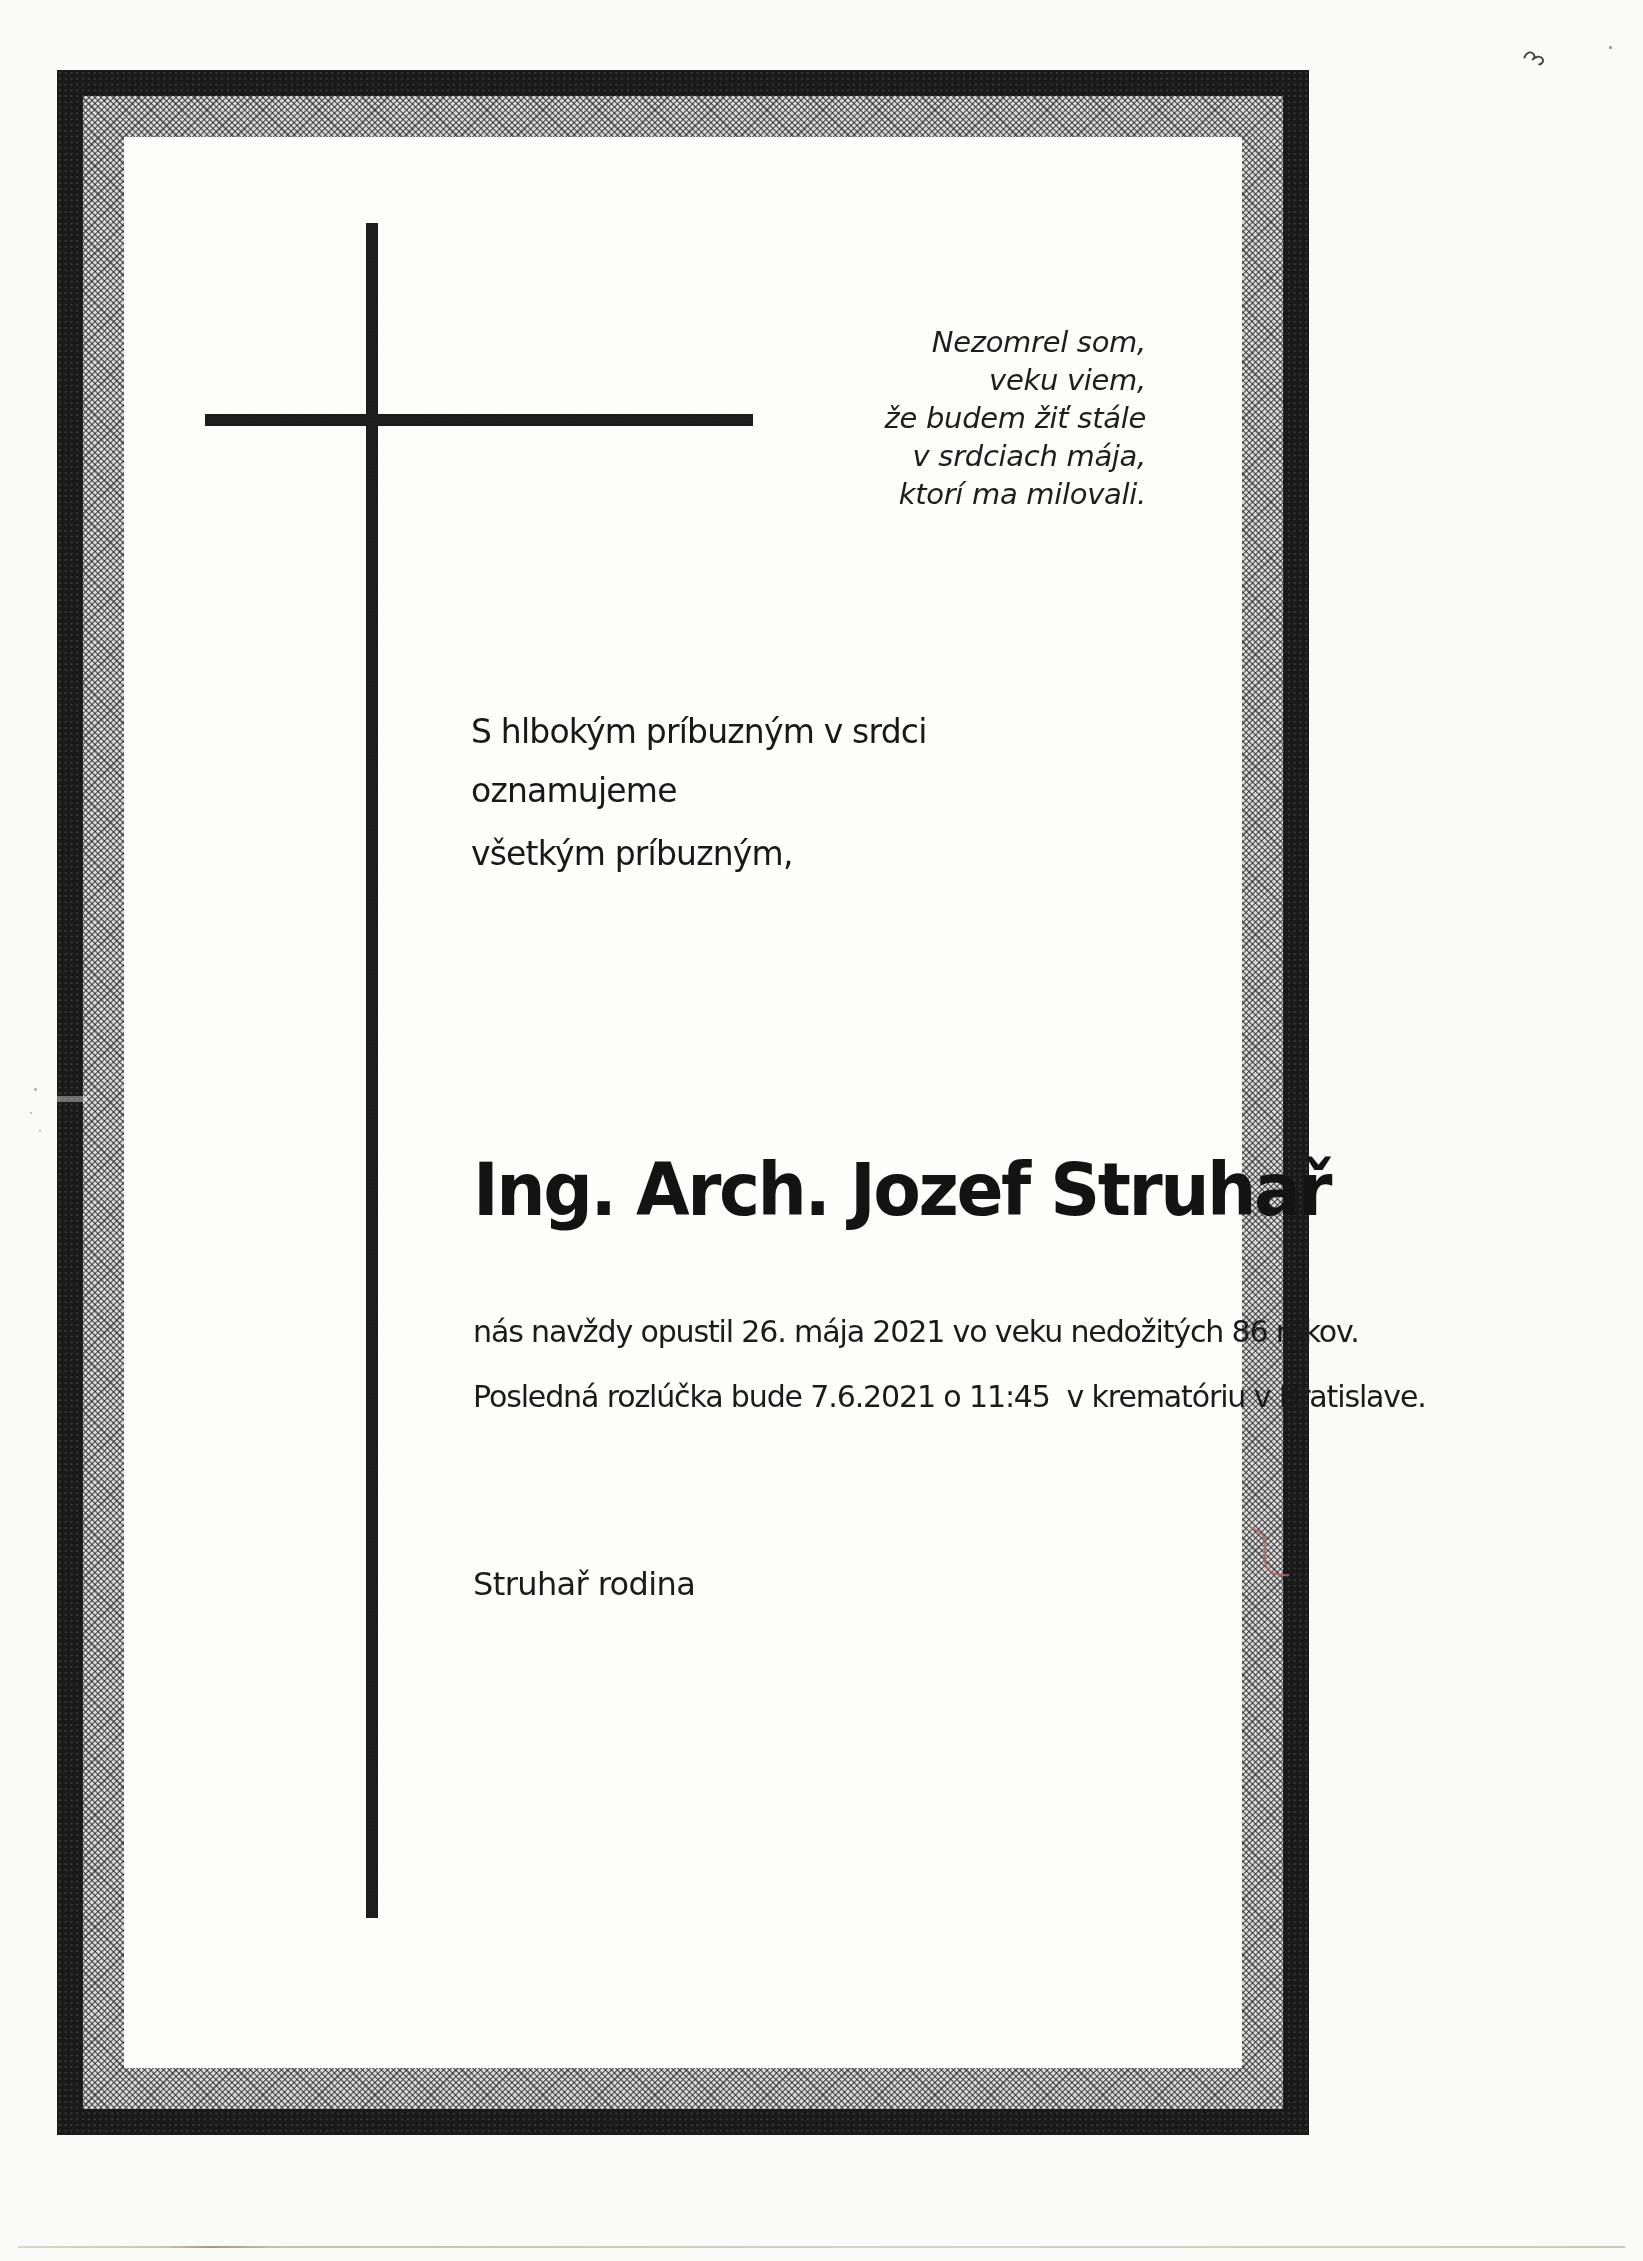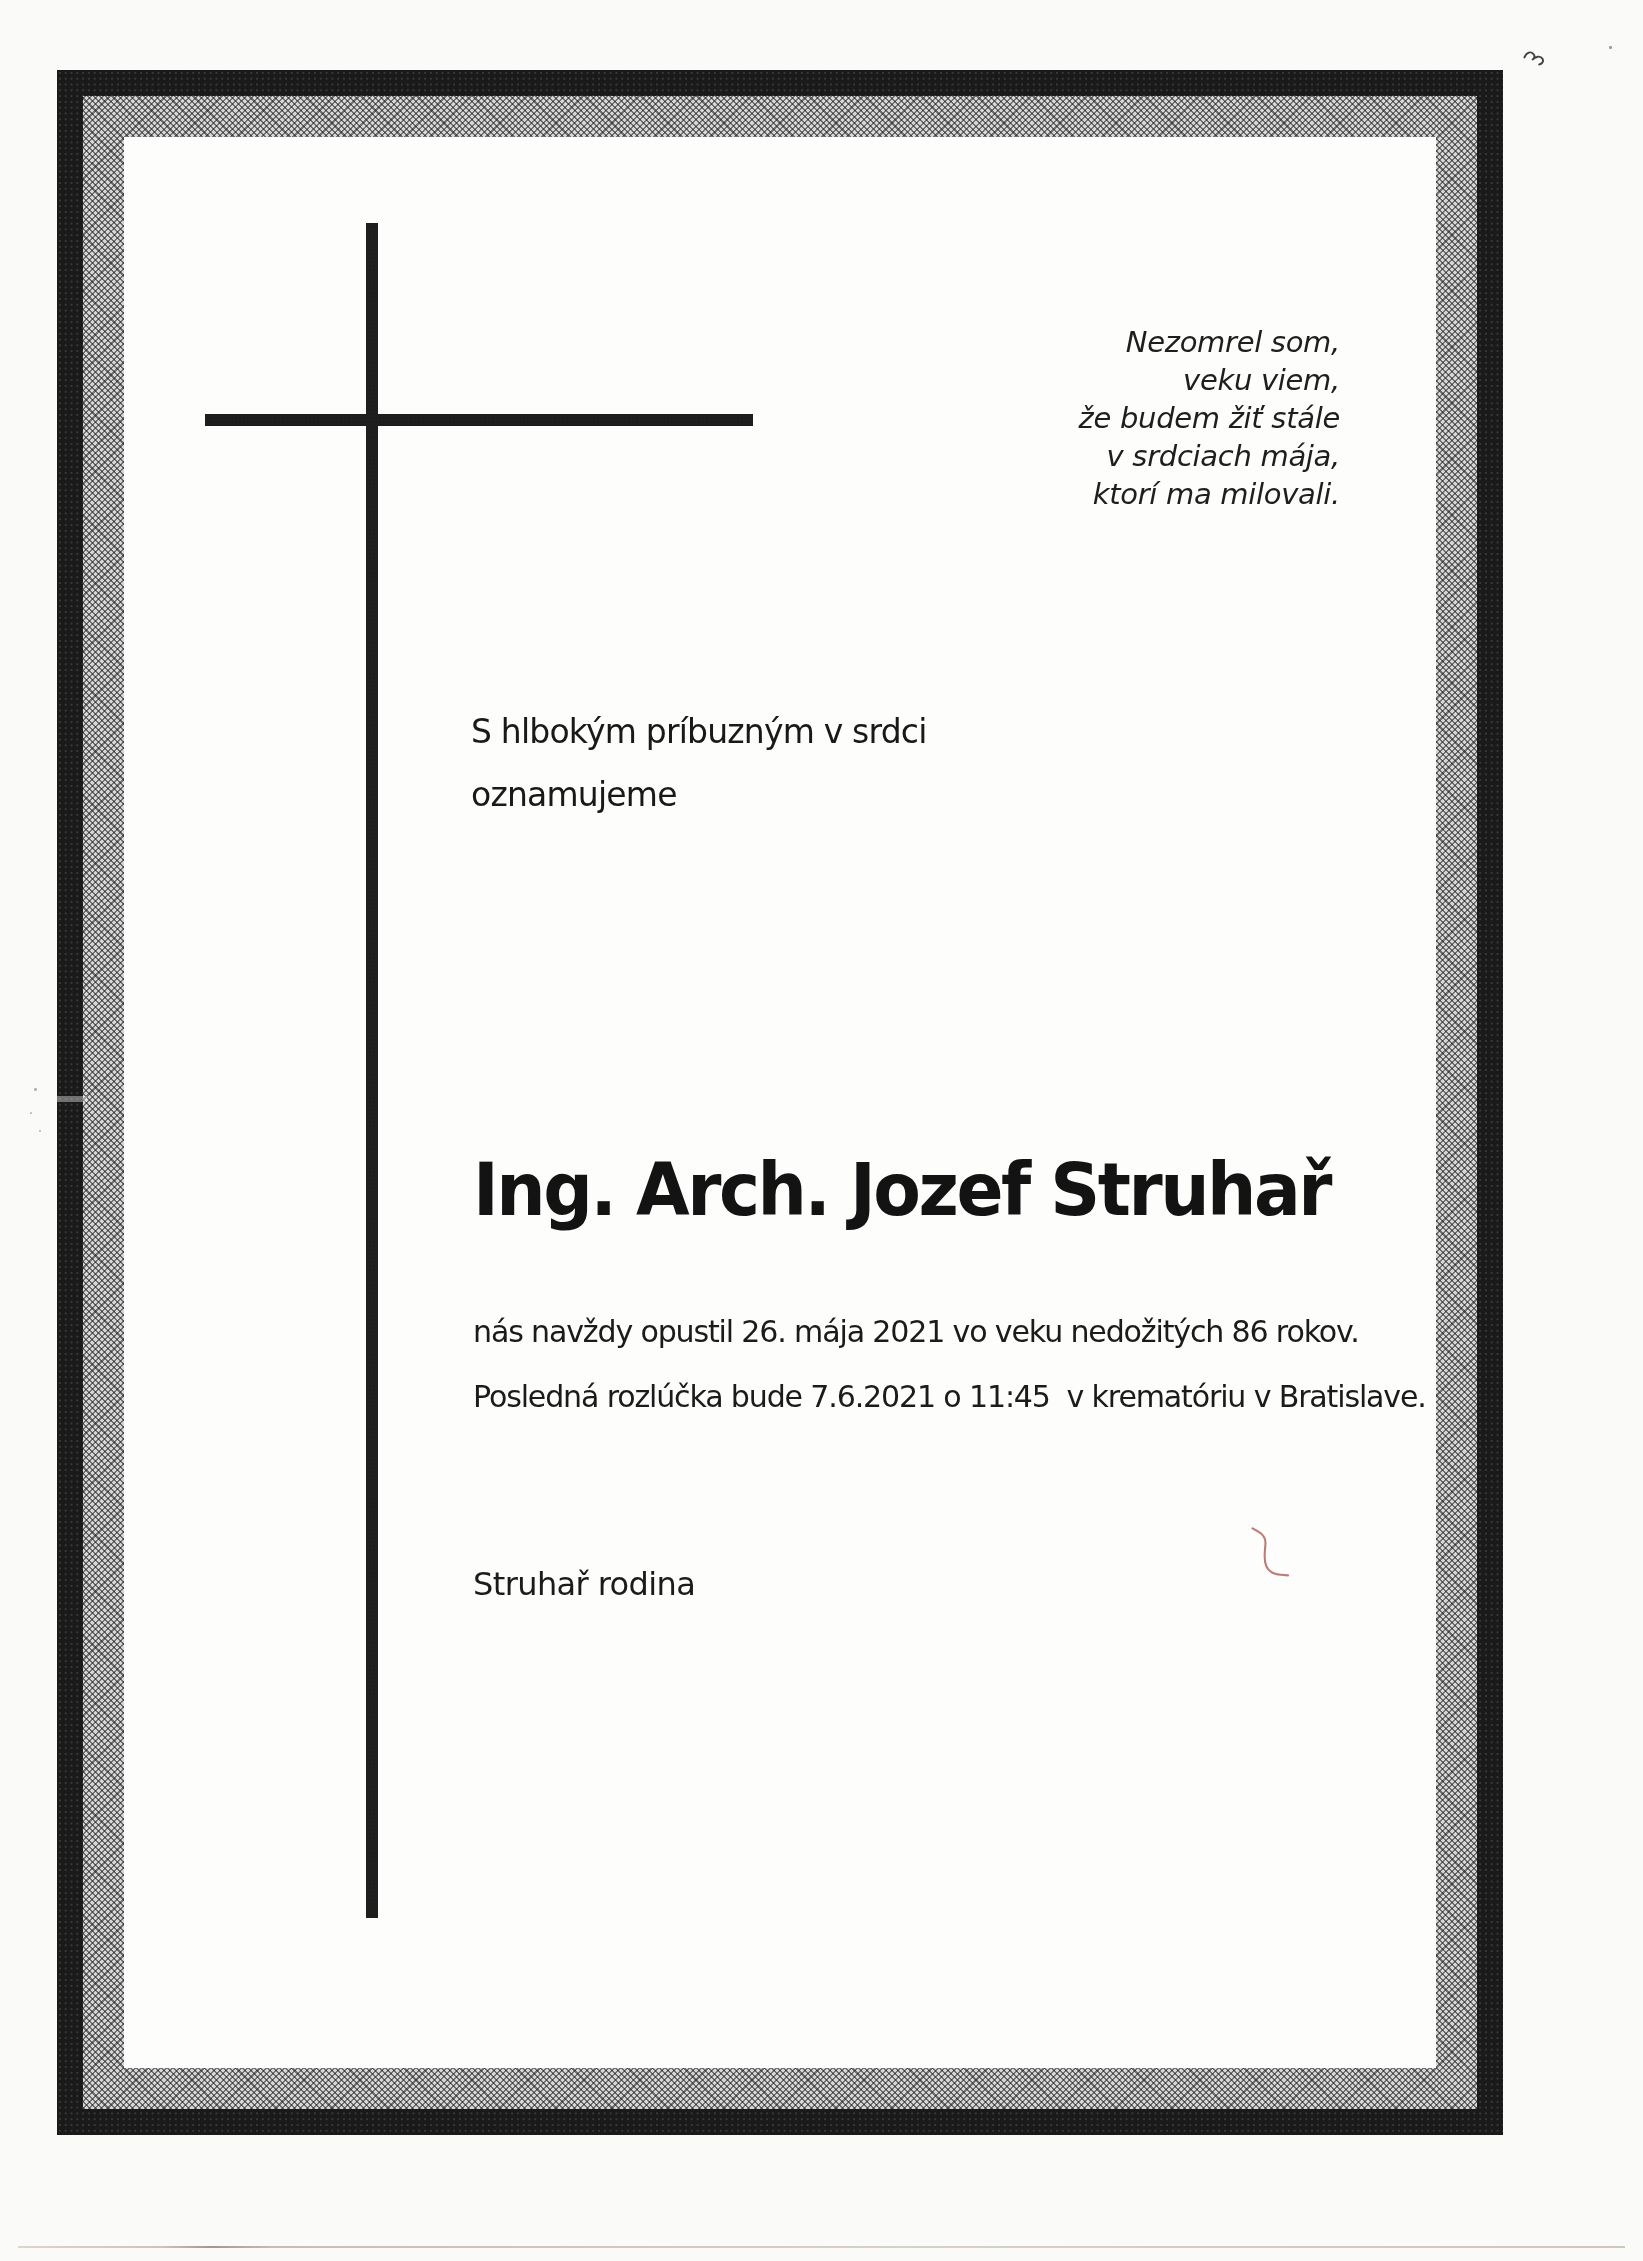"Nezomrel som," .frame { width: 1446px -> 1252px }
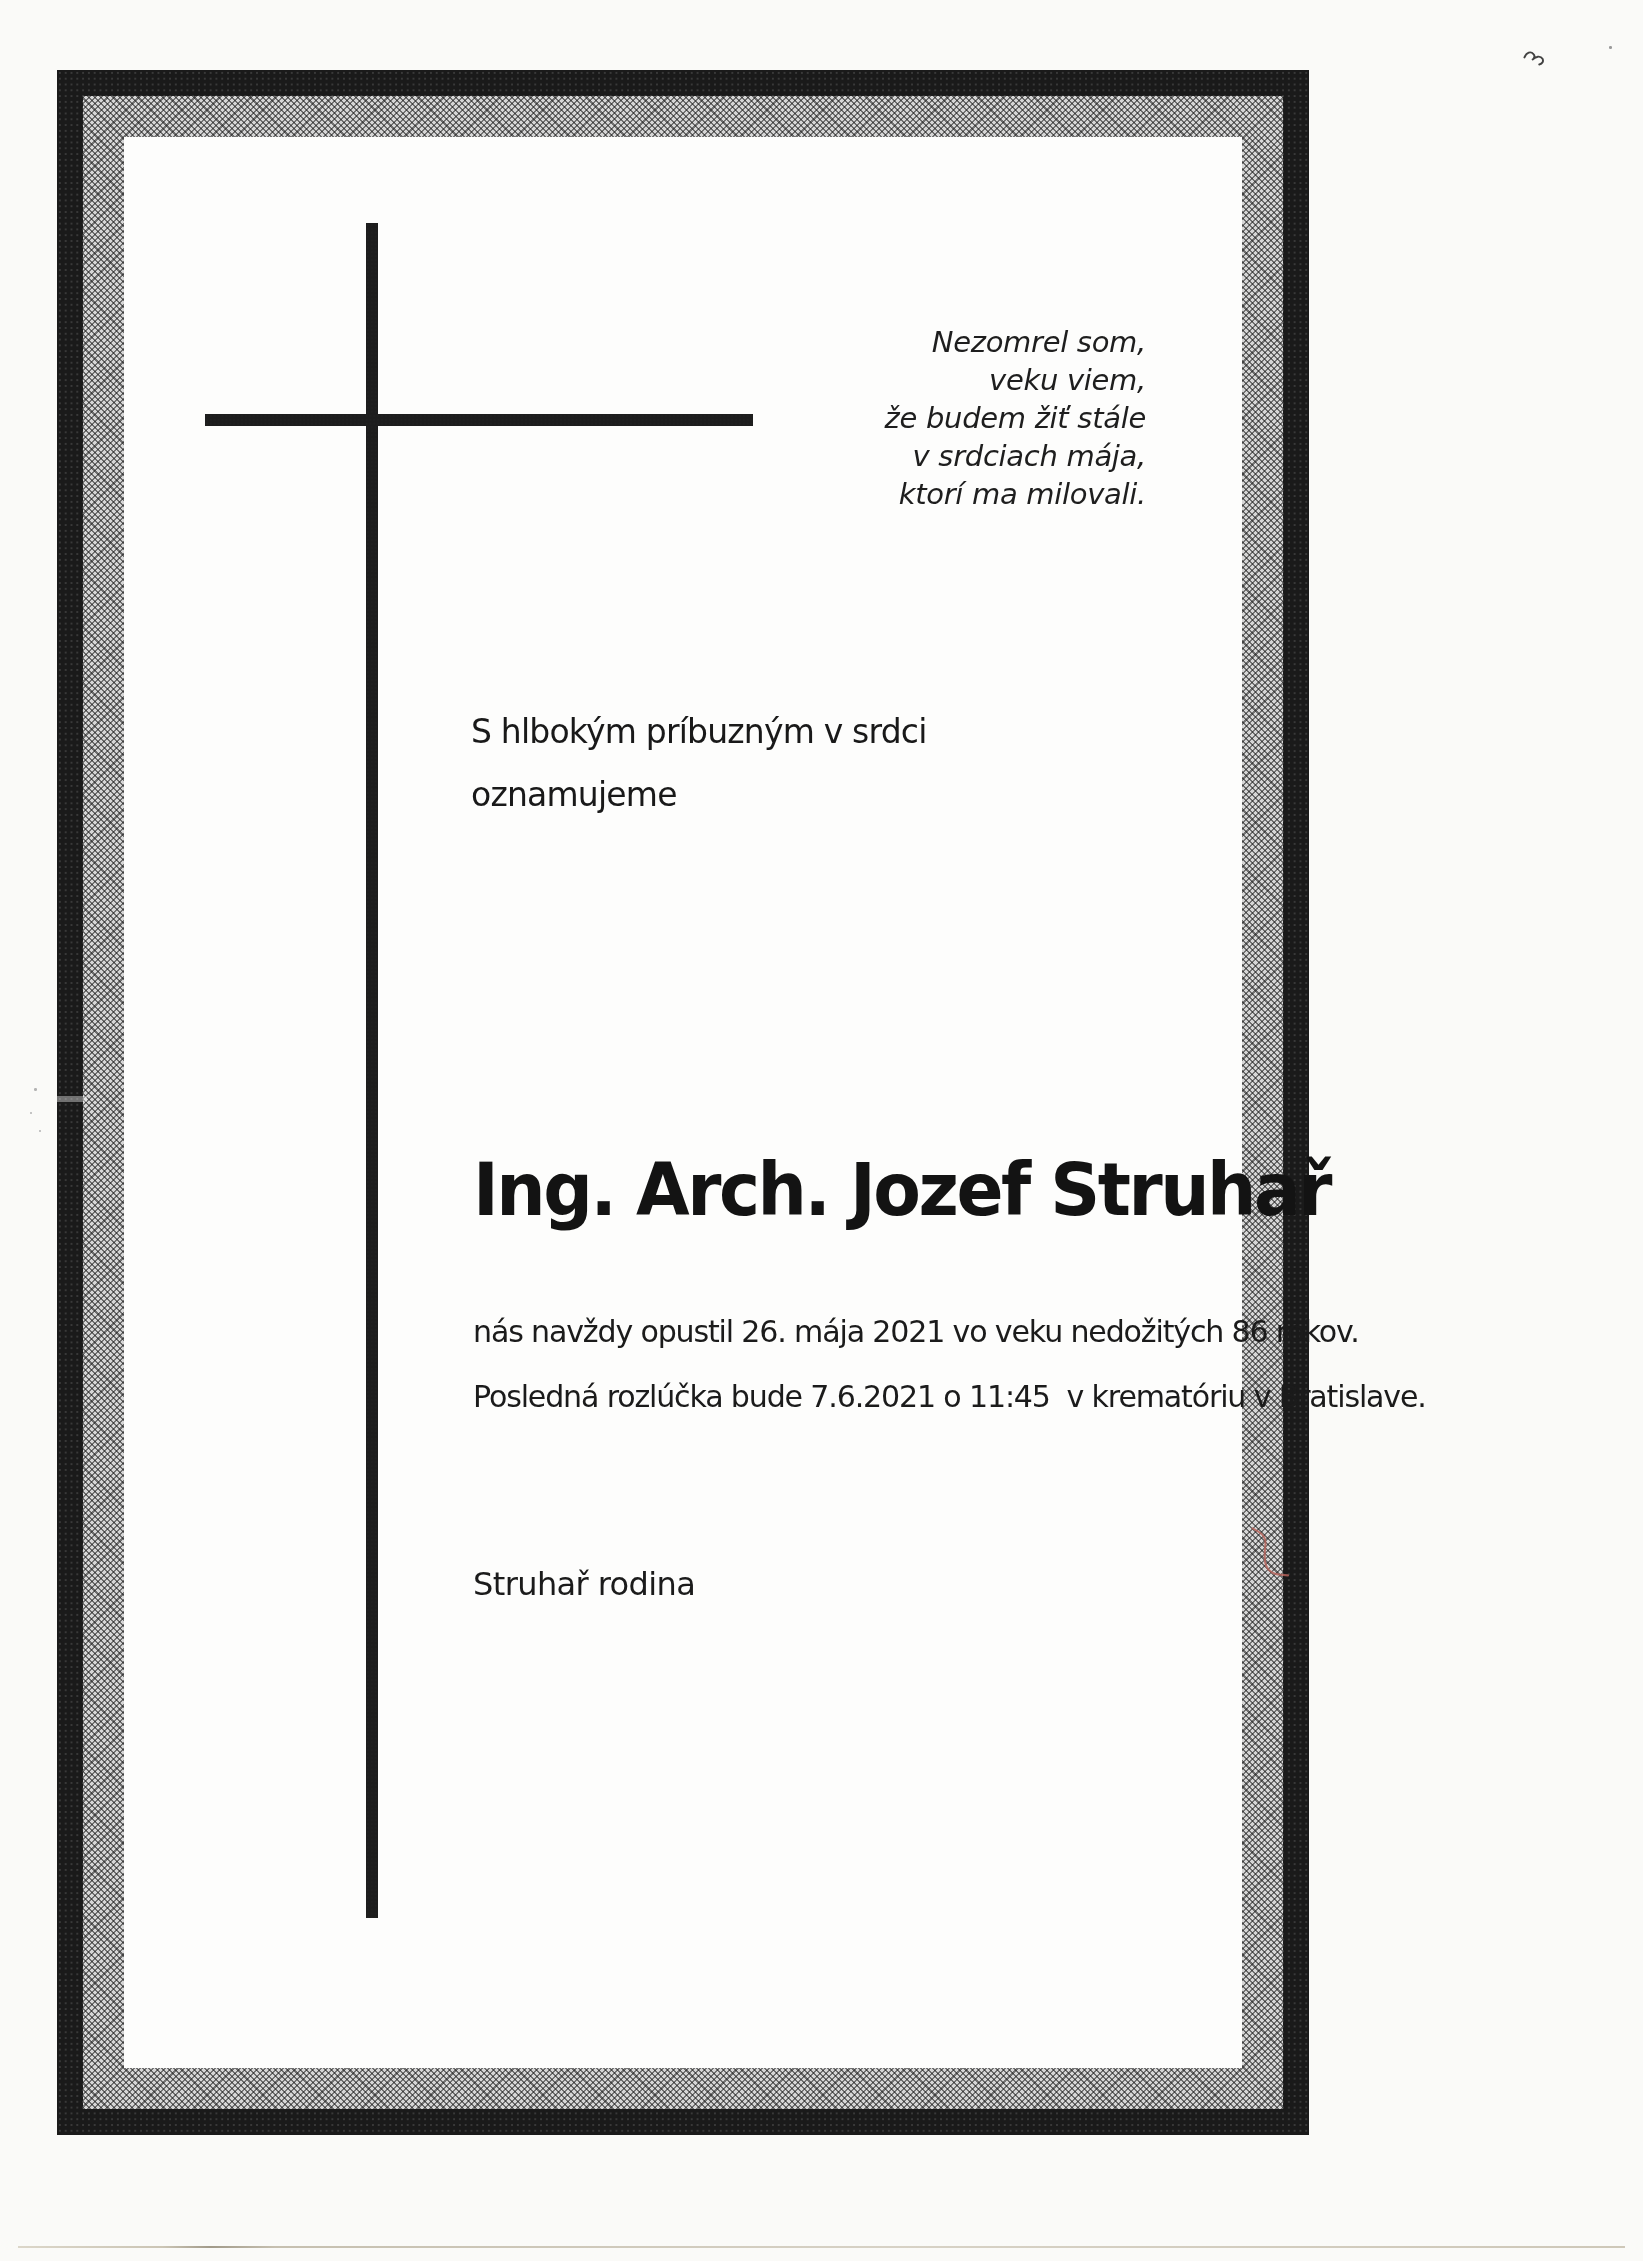"všetkým príbuzným," div.a-line { html: none -> <div>všetkým príbuzným,</div> }
